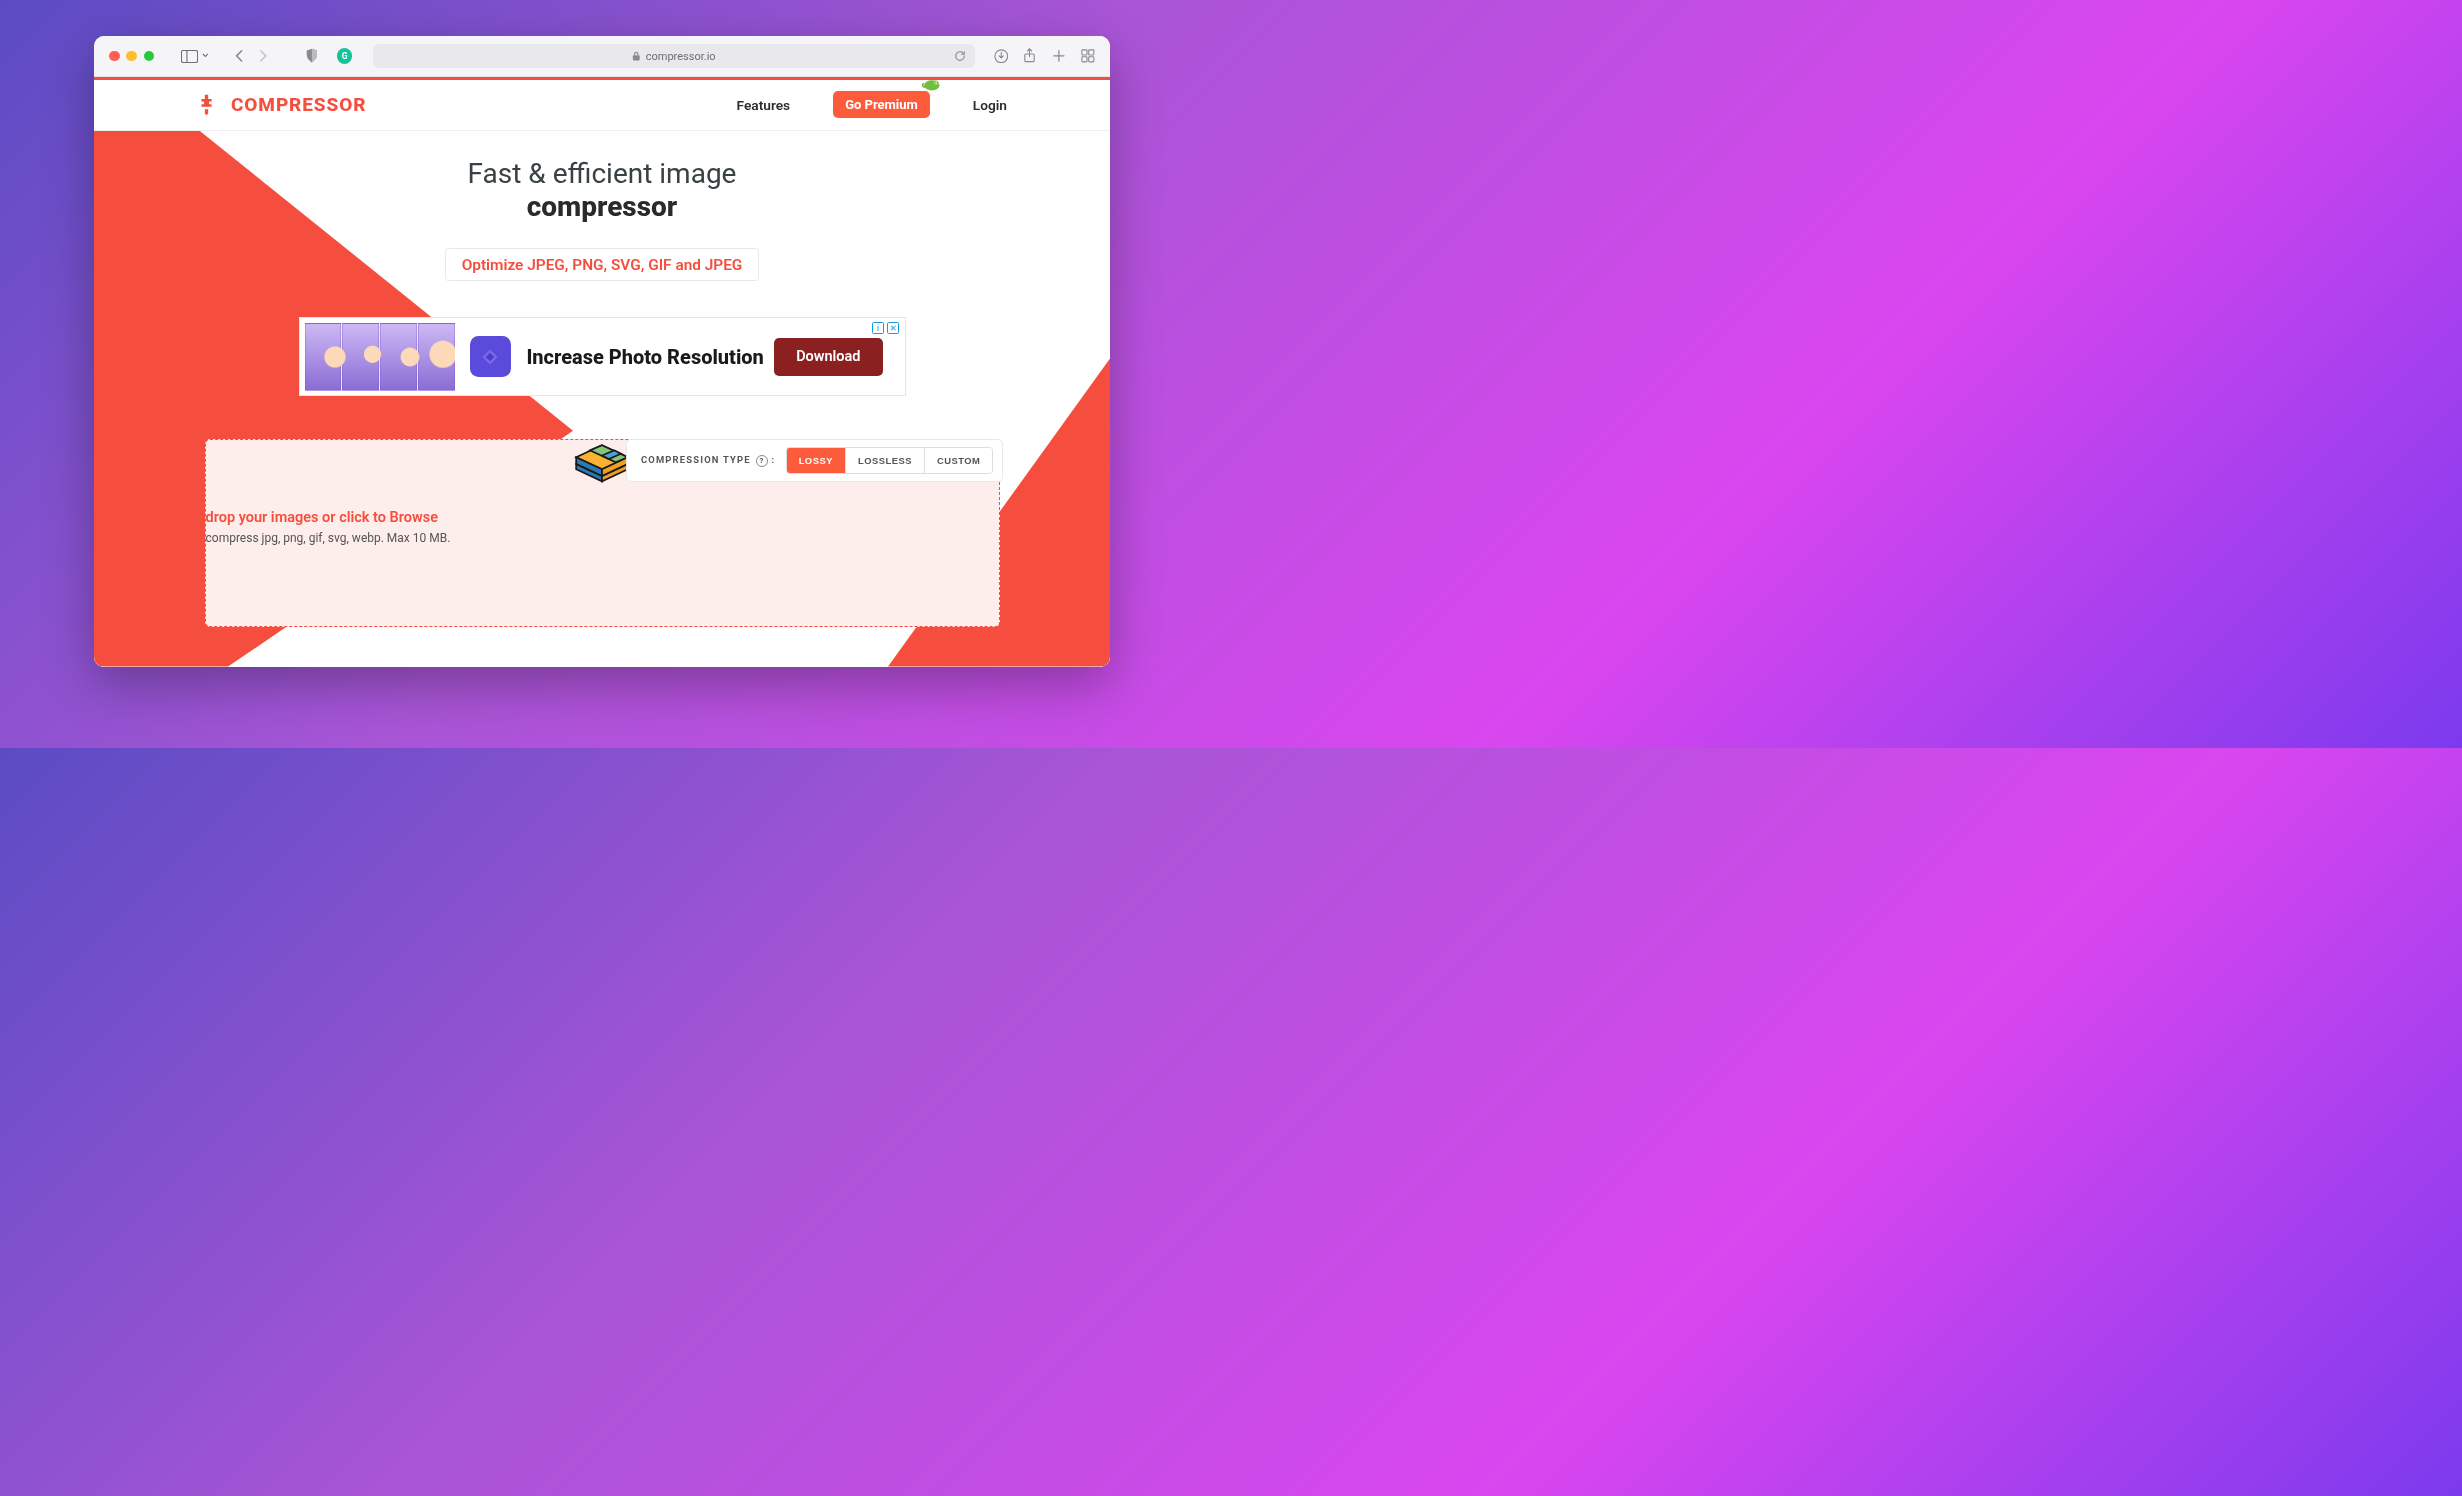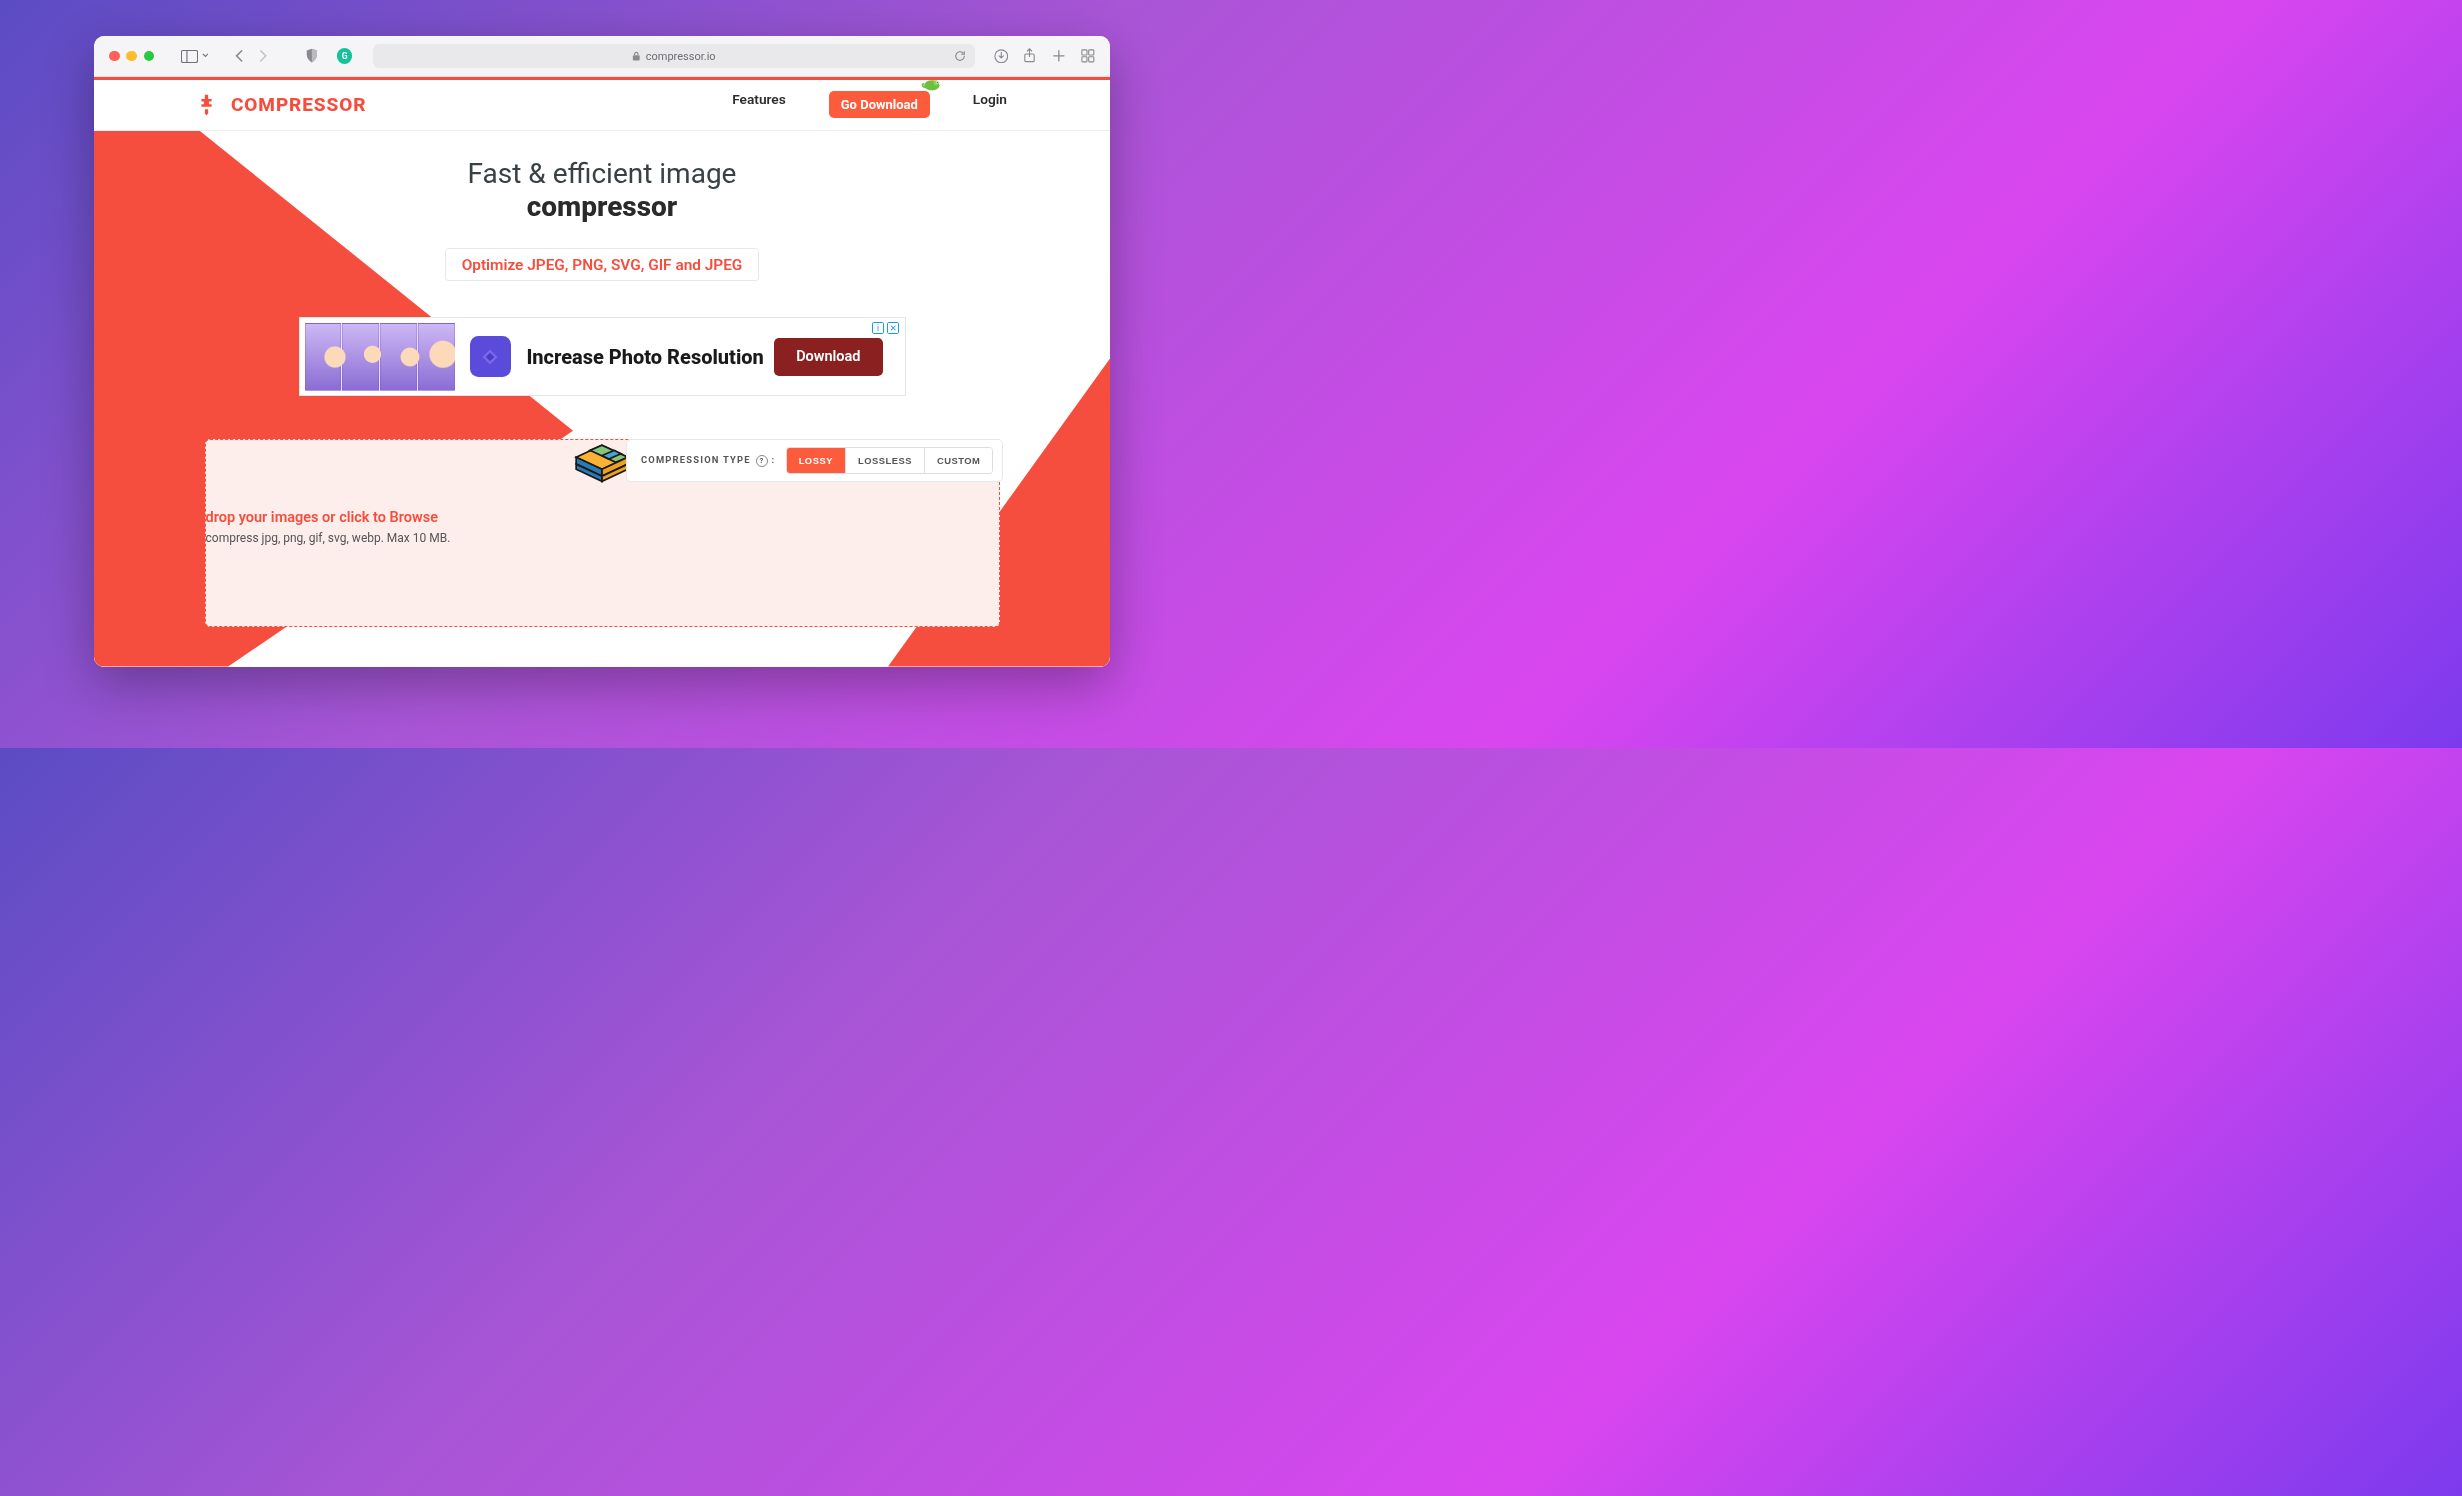"Features" .nav { align-items: none -> center }
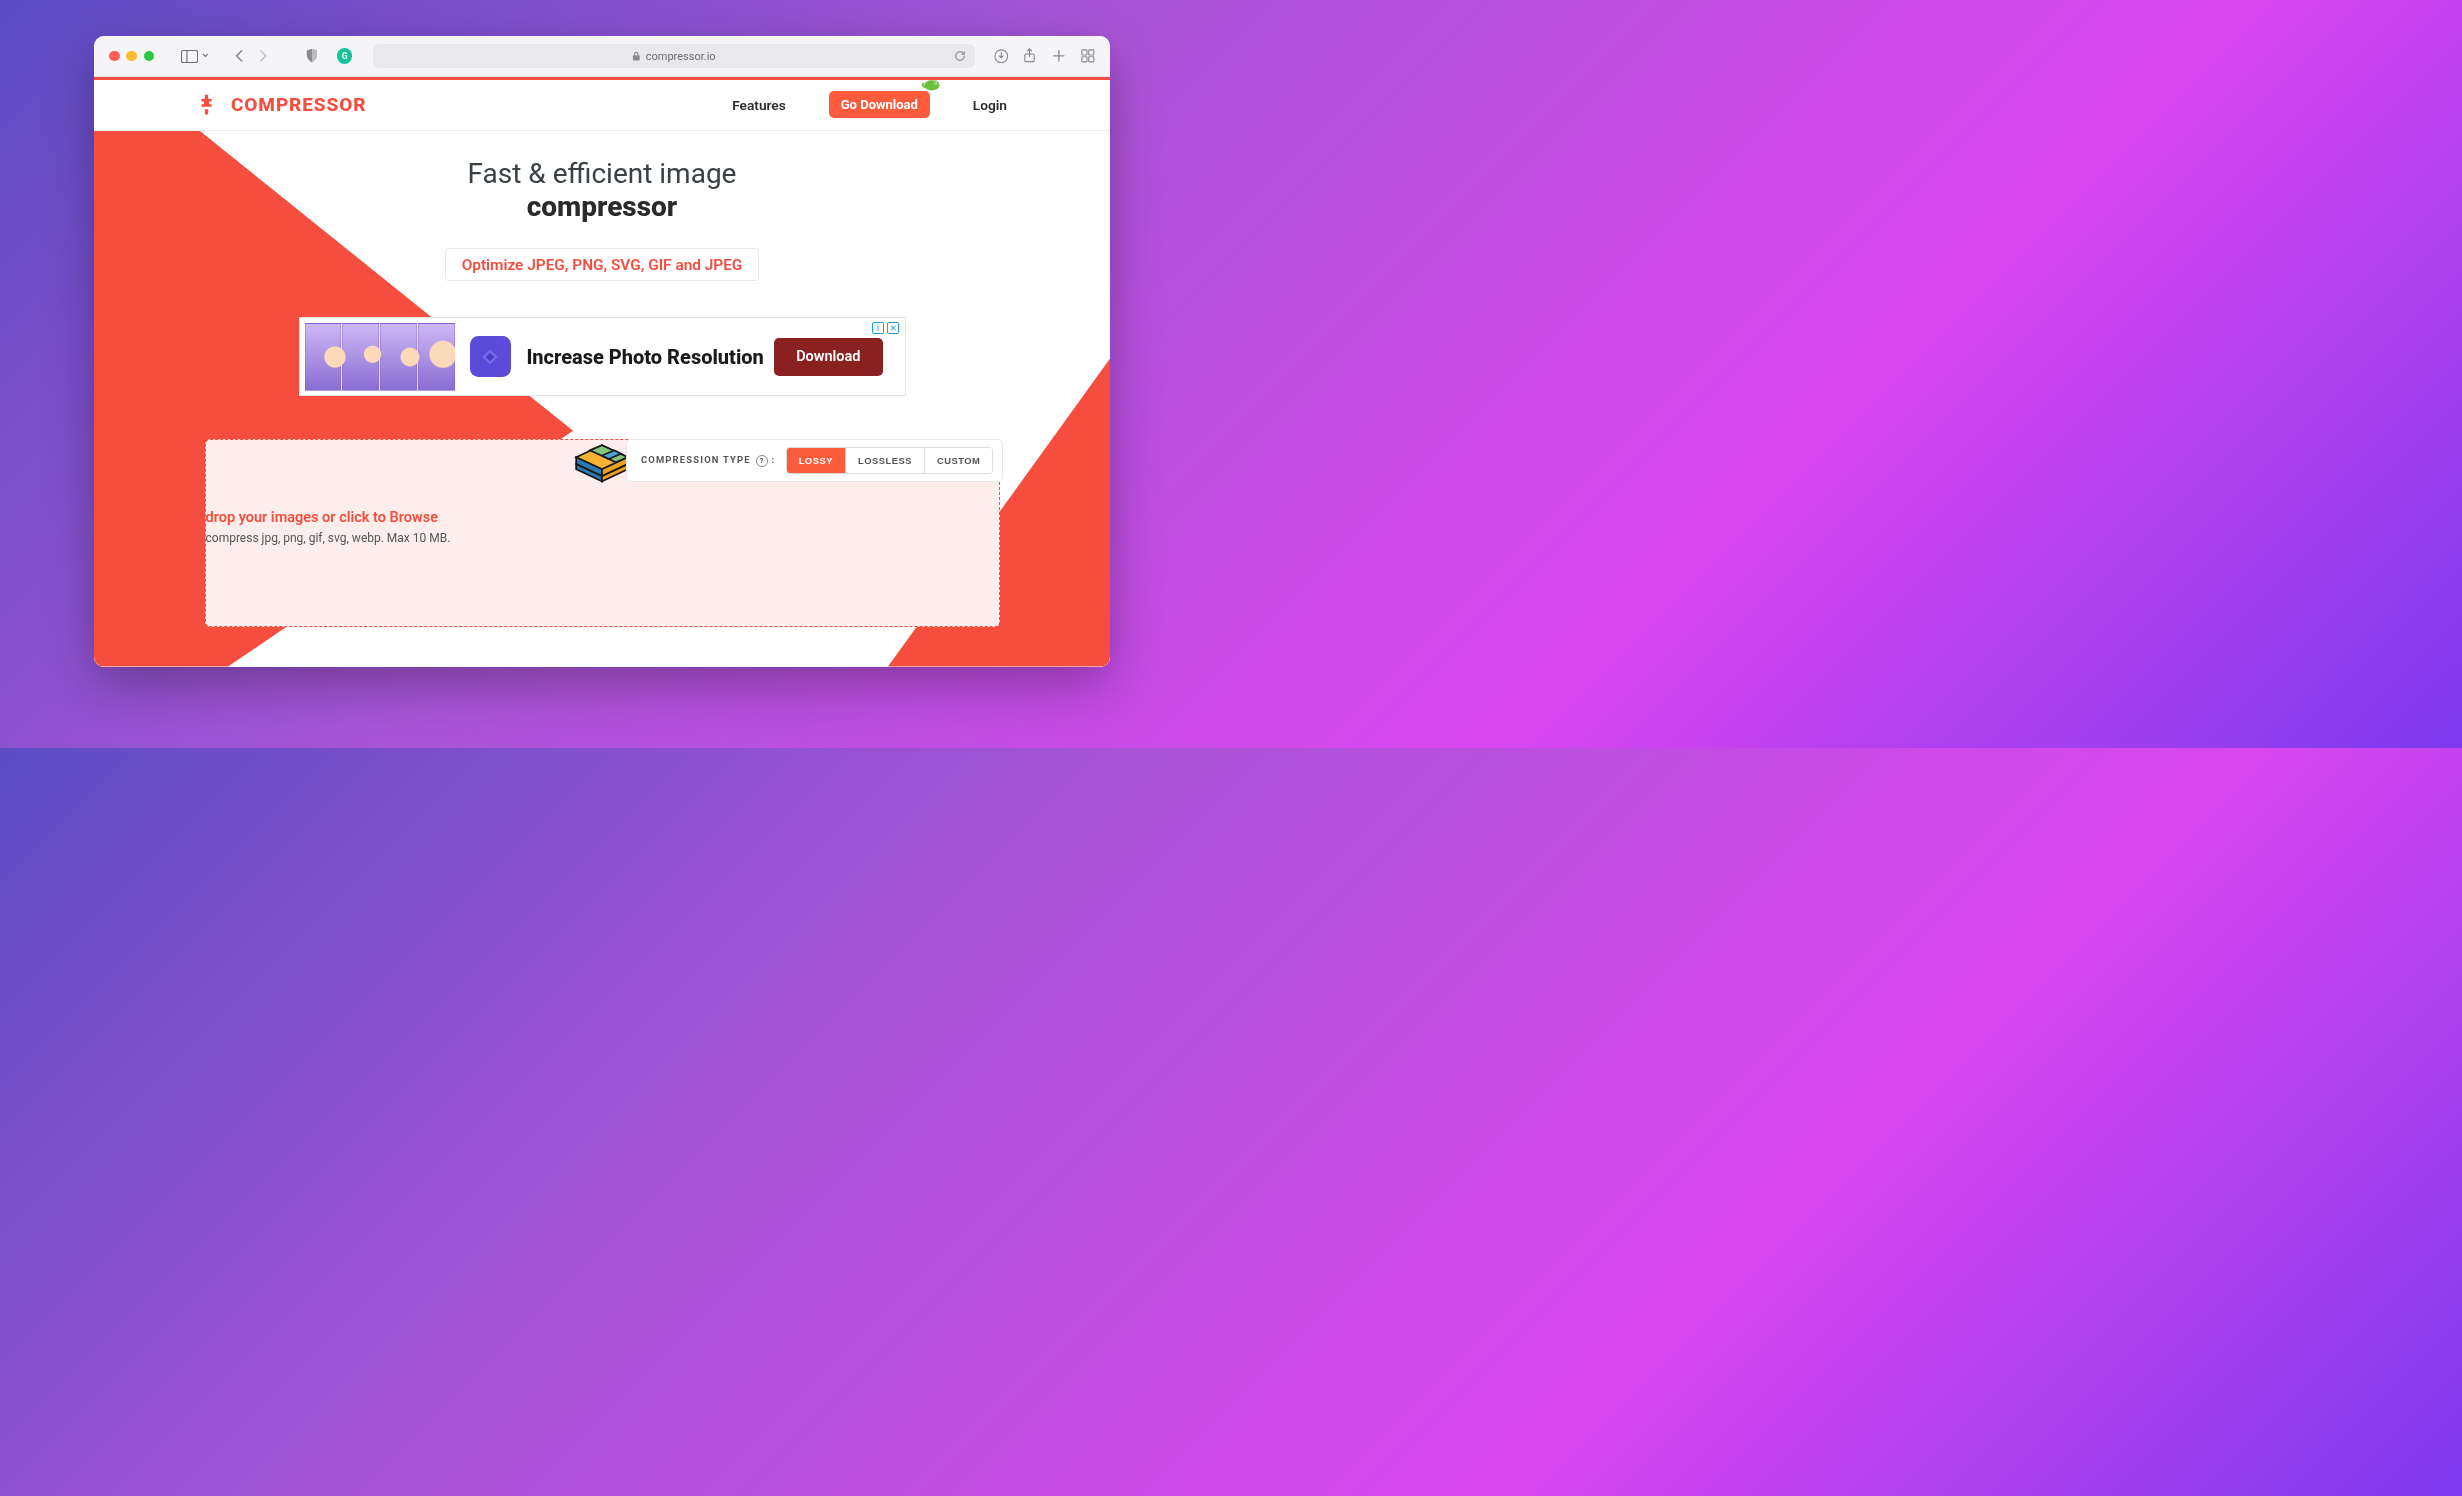"Go Download" span { text: Download -> Premium }
